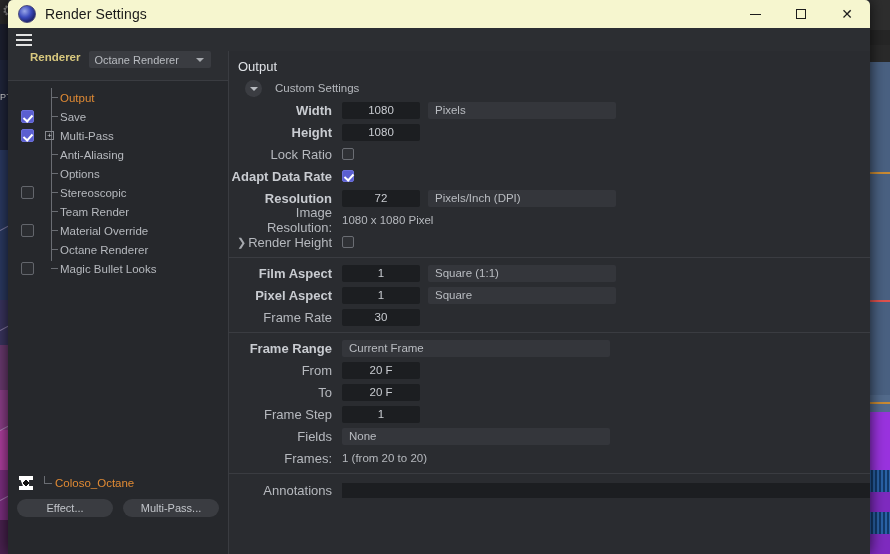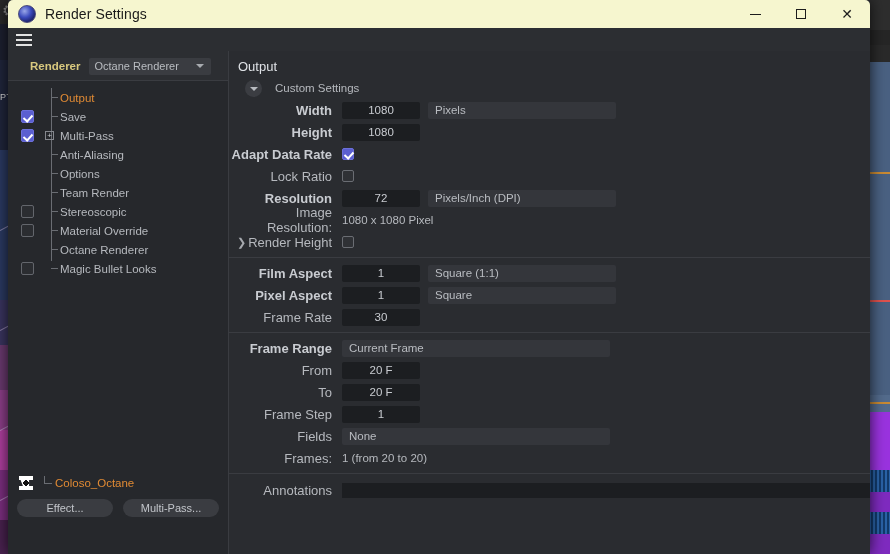"Renderer" #renderer-row { align-items: center -> flex-start }
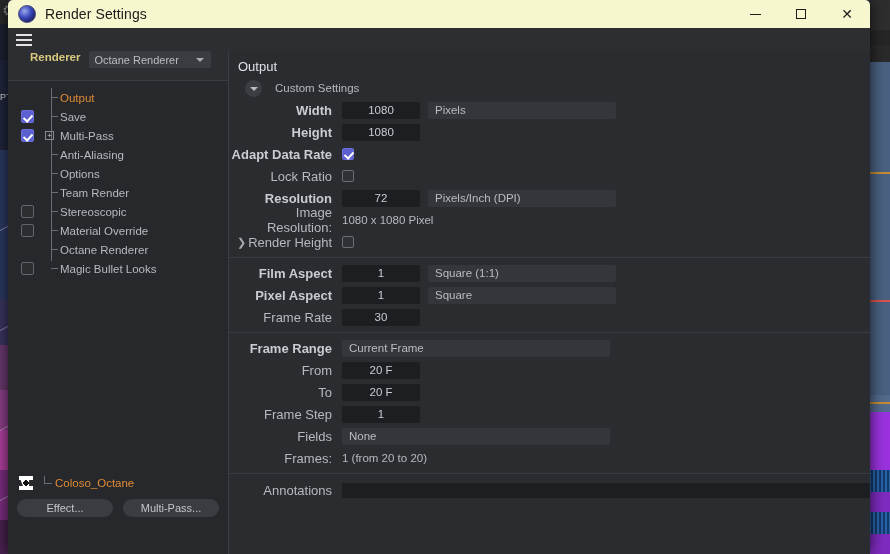"Adapt Data Rate" div.row { order: before "Lock Ratio" -> after "Lock Ratio" }
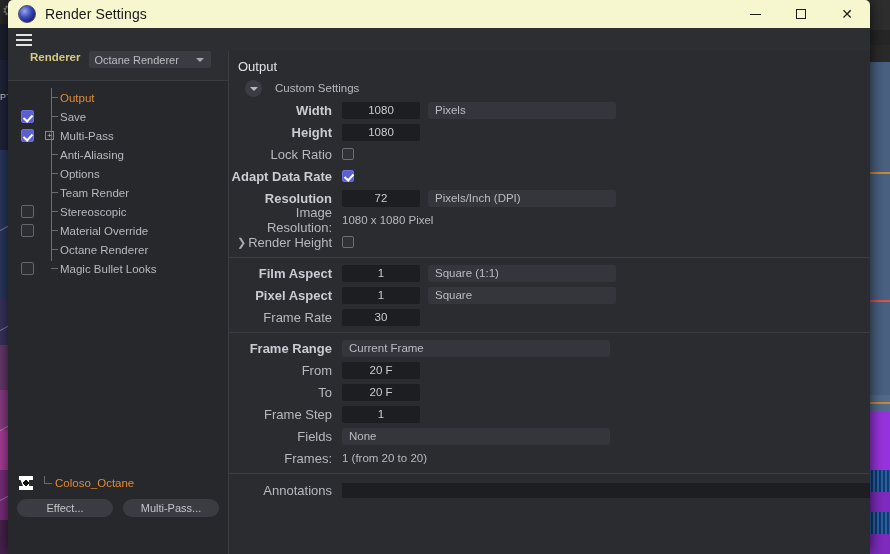"Team Render" div.tnode { order: before "Stereoscopic" -> after "Stereoscopic" }
